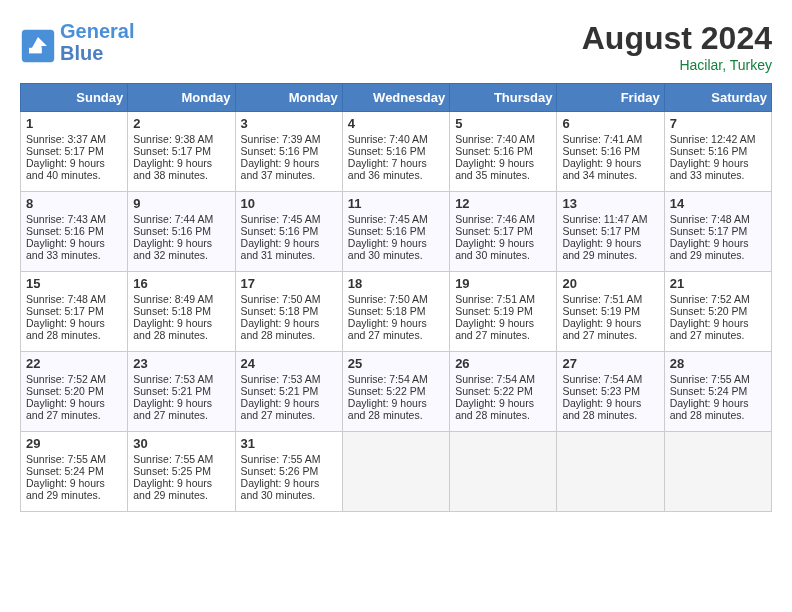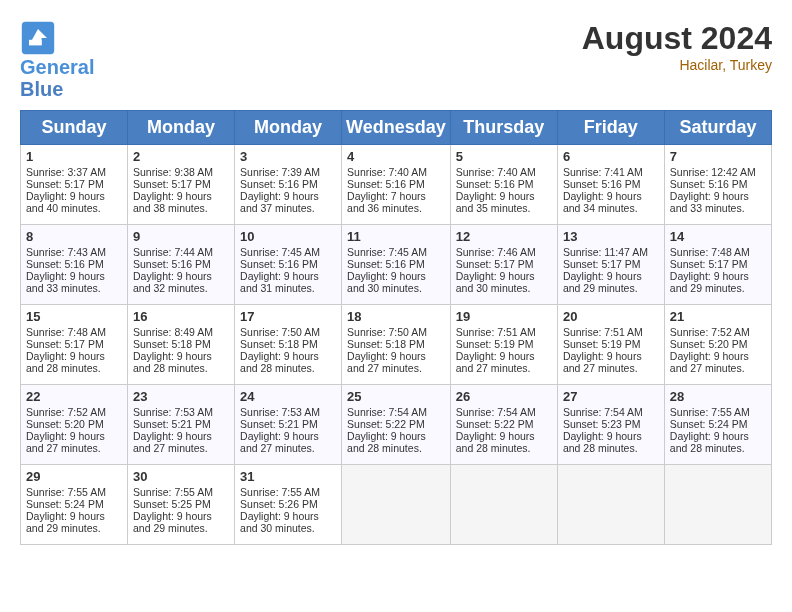"General" .logo { align-items: flex-start -> flex-end; flex-direction: column -> none }
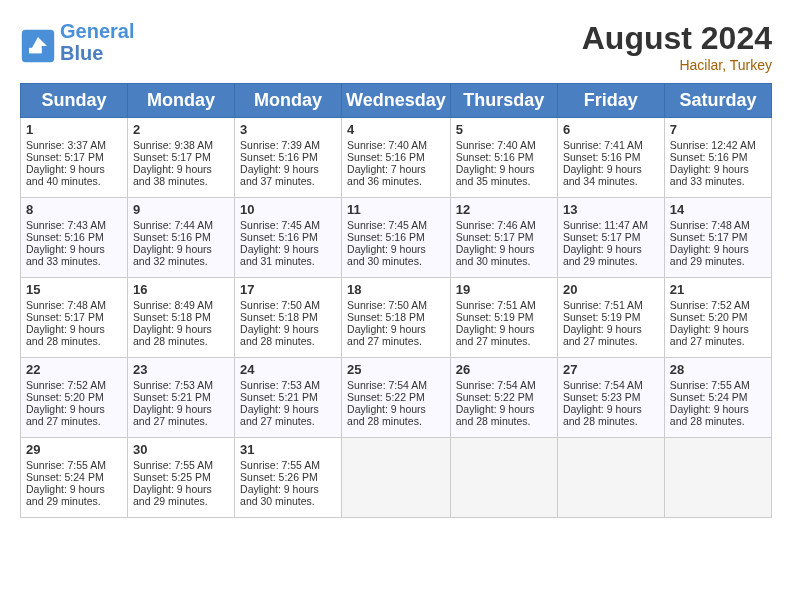"Hacilar, Turkey" .location { color: #a16207 -> #15803d }
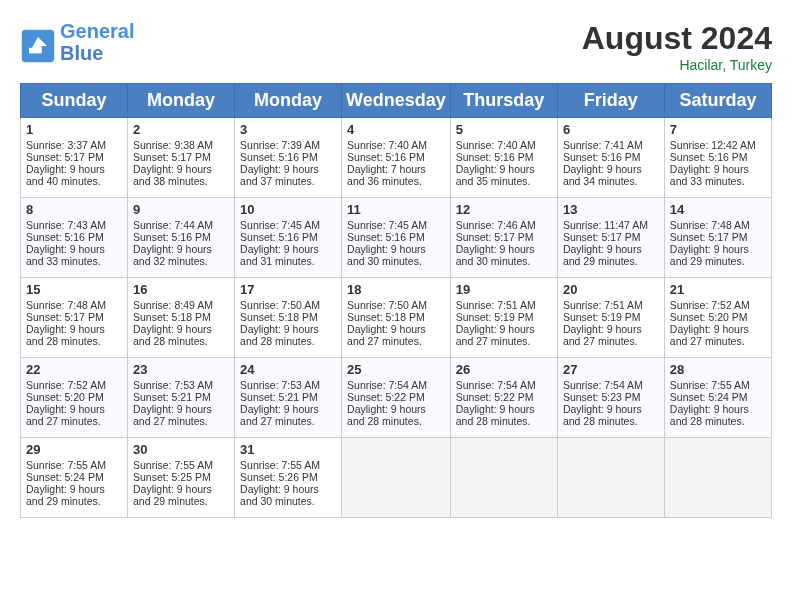"Sunday" th { font-size: 18px -> 13px; text-align: center -> right }
